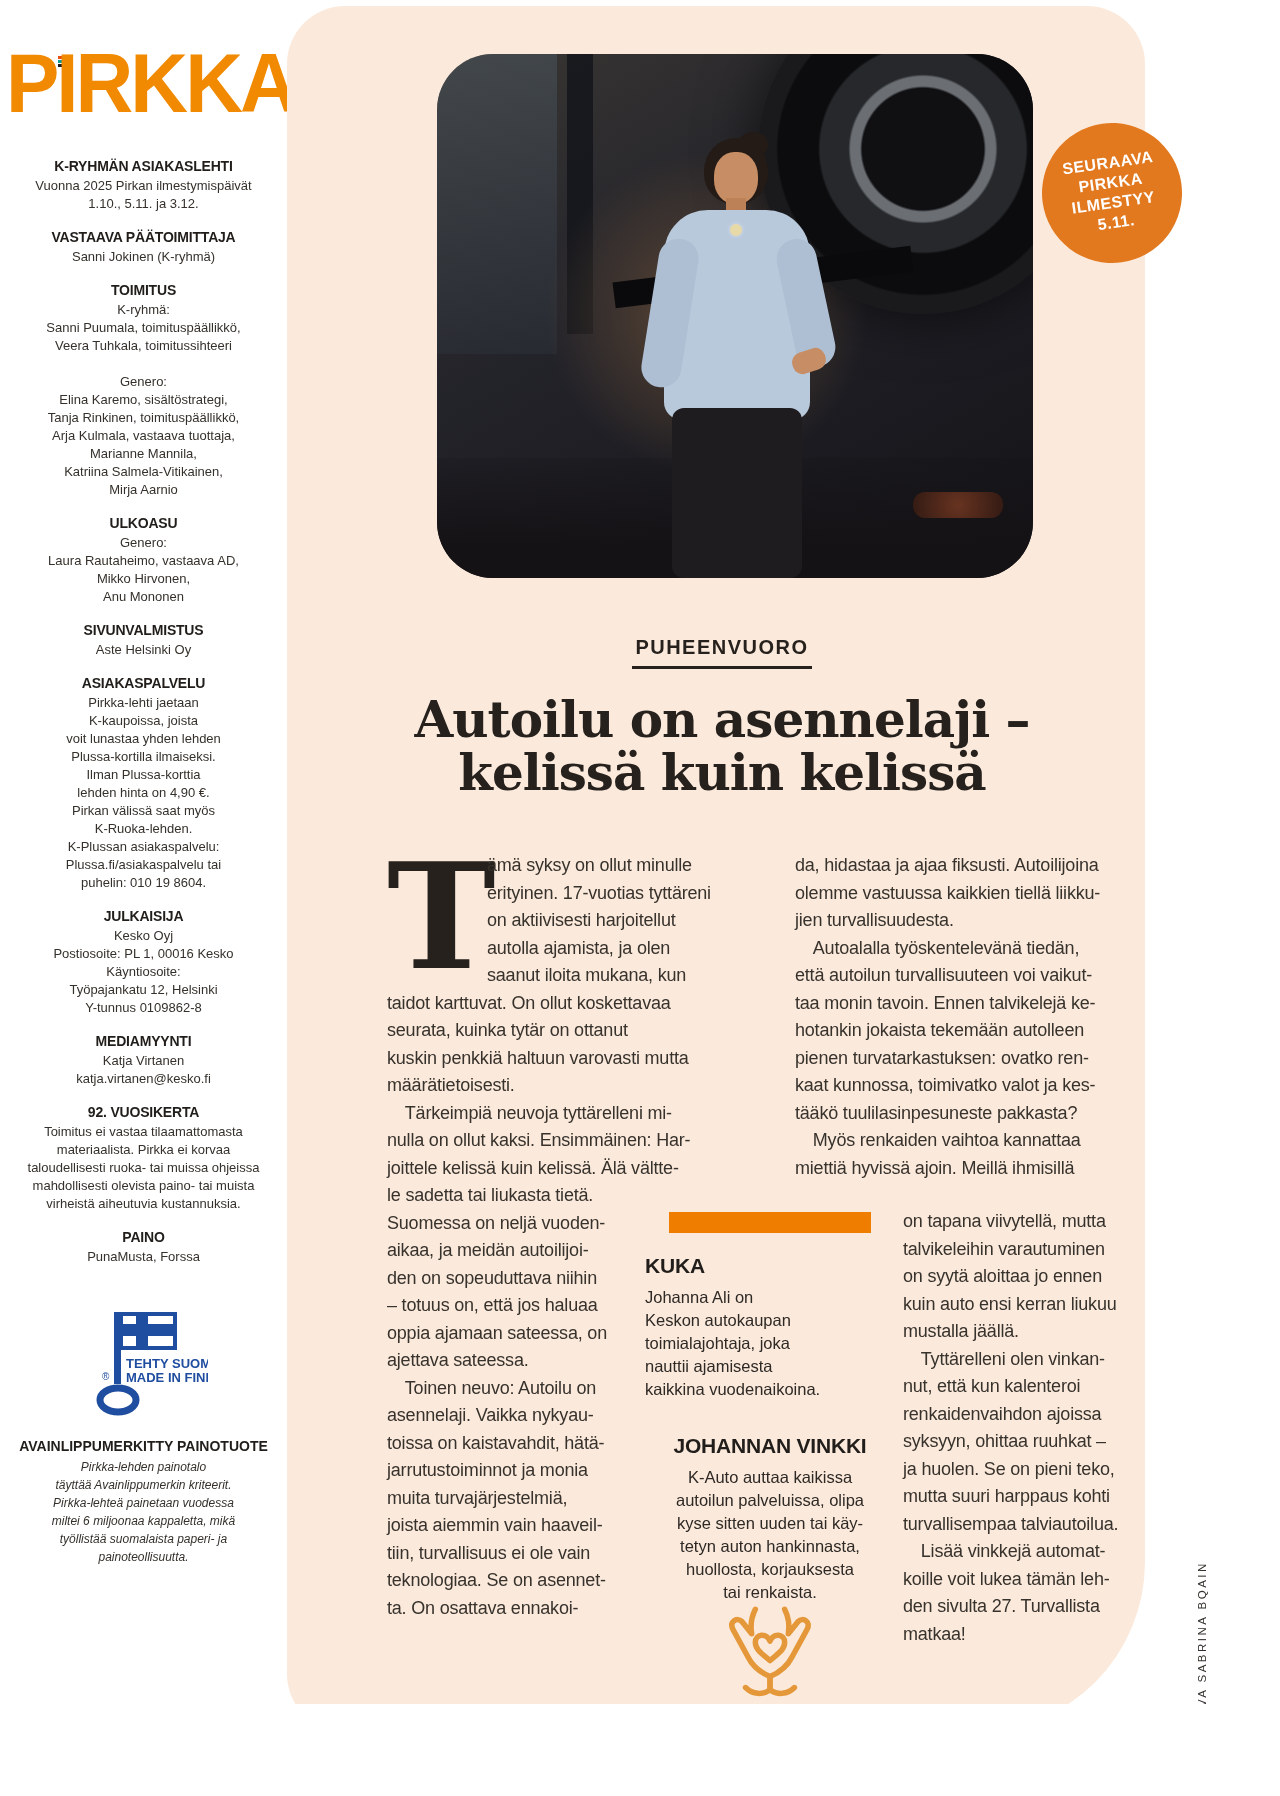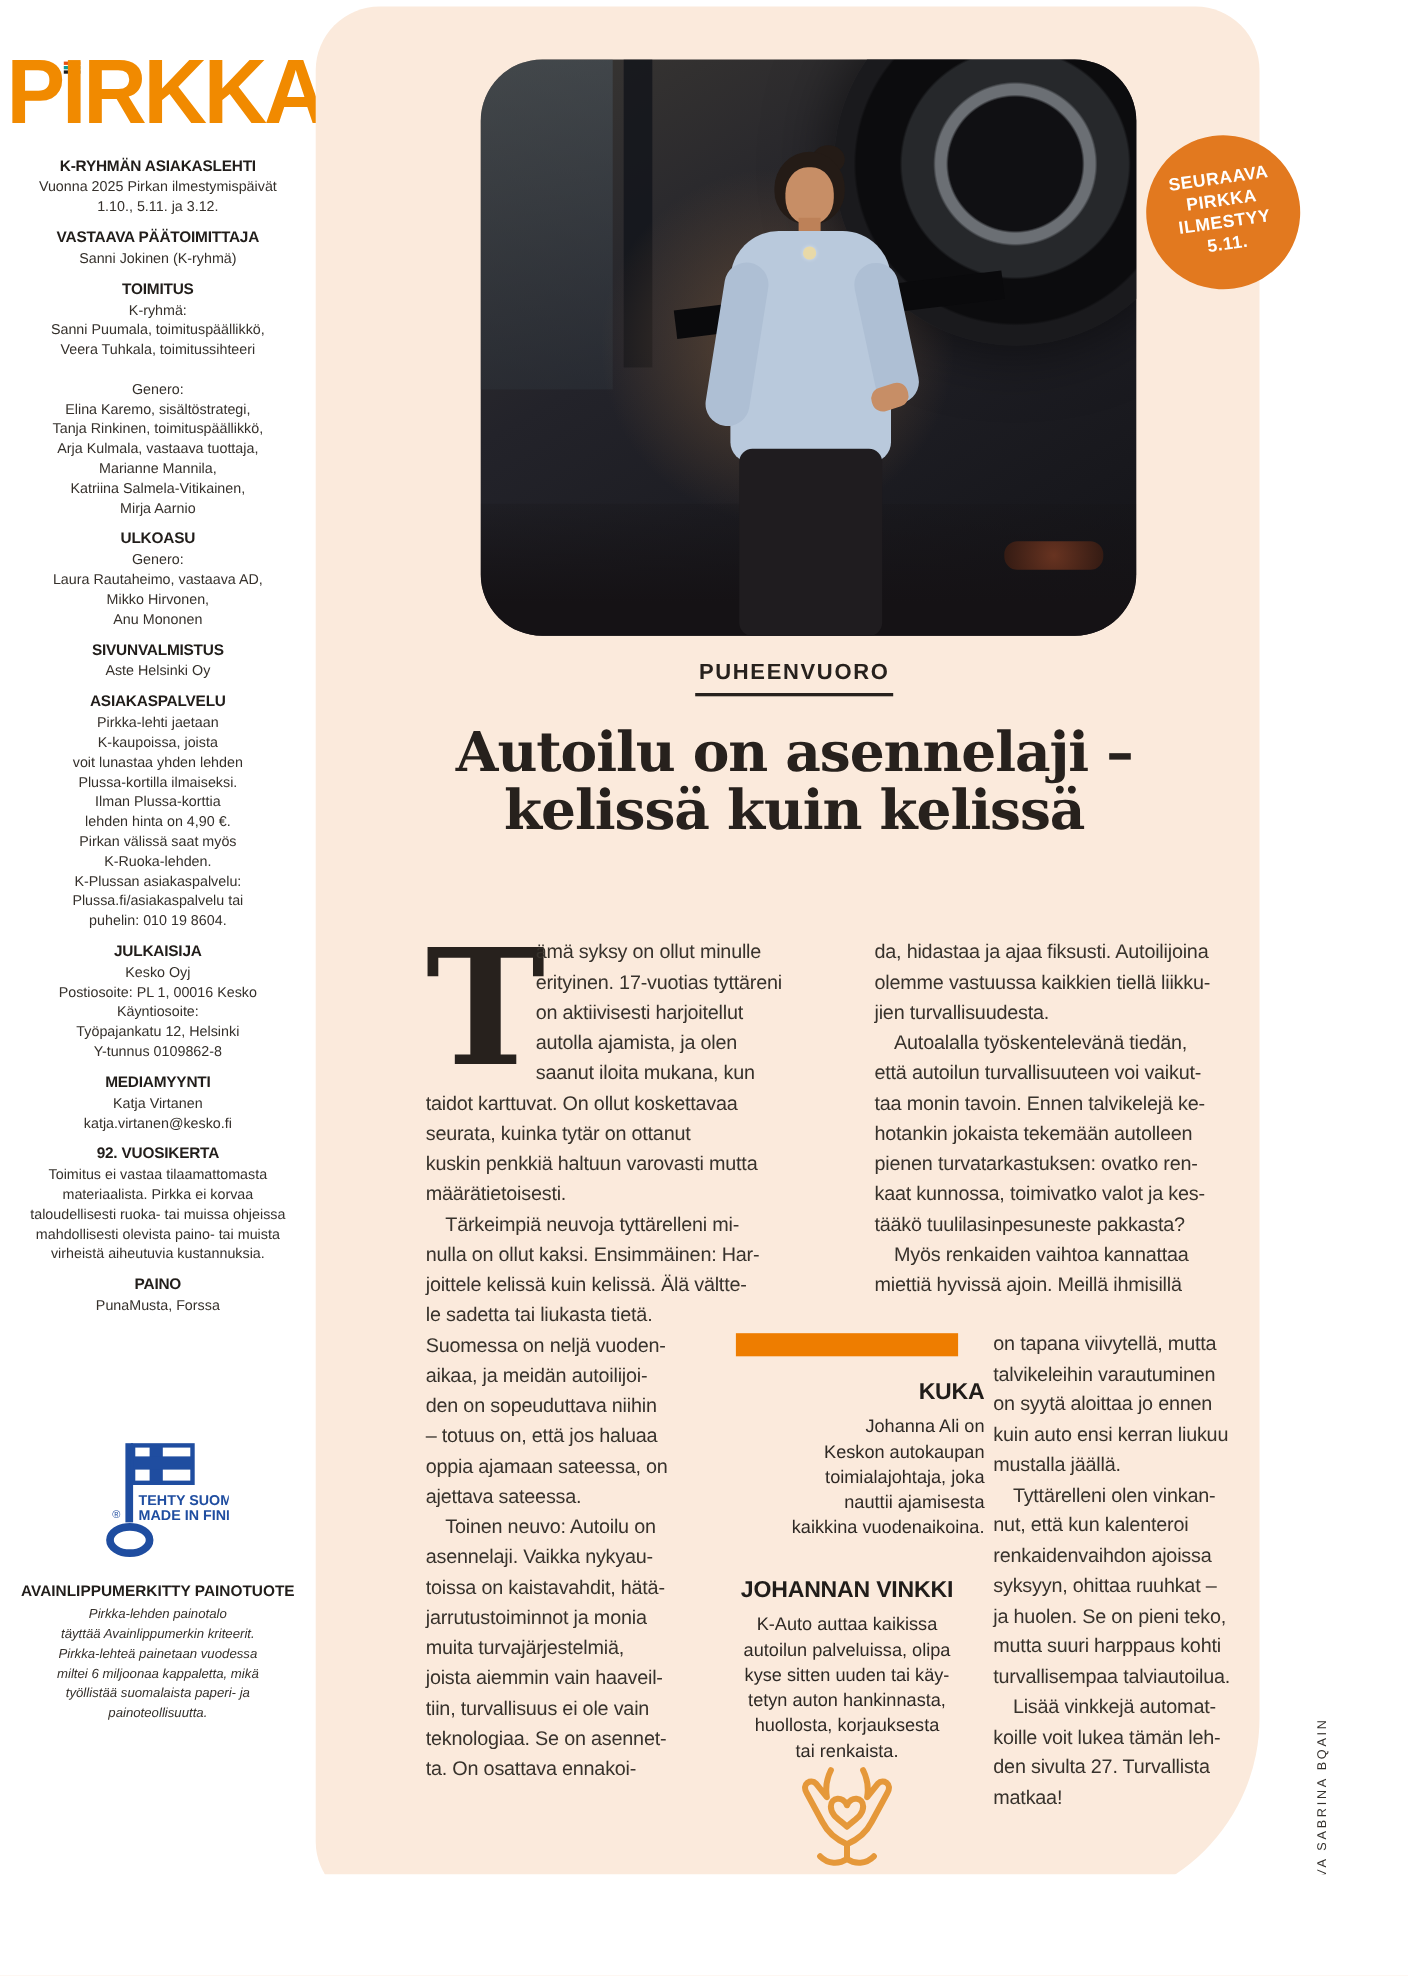"K-RYHMÄN ASIAKASLEHTI" .mast-section h3 { margin: 0 0 3px 0 -> 16px 0 3px 0 }
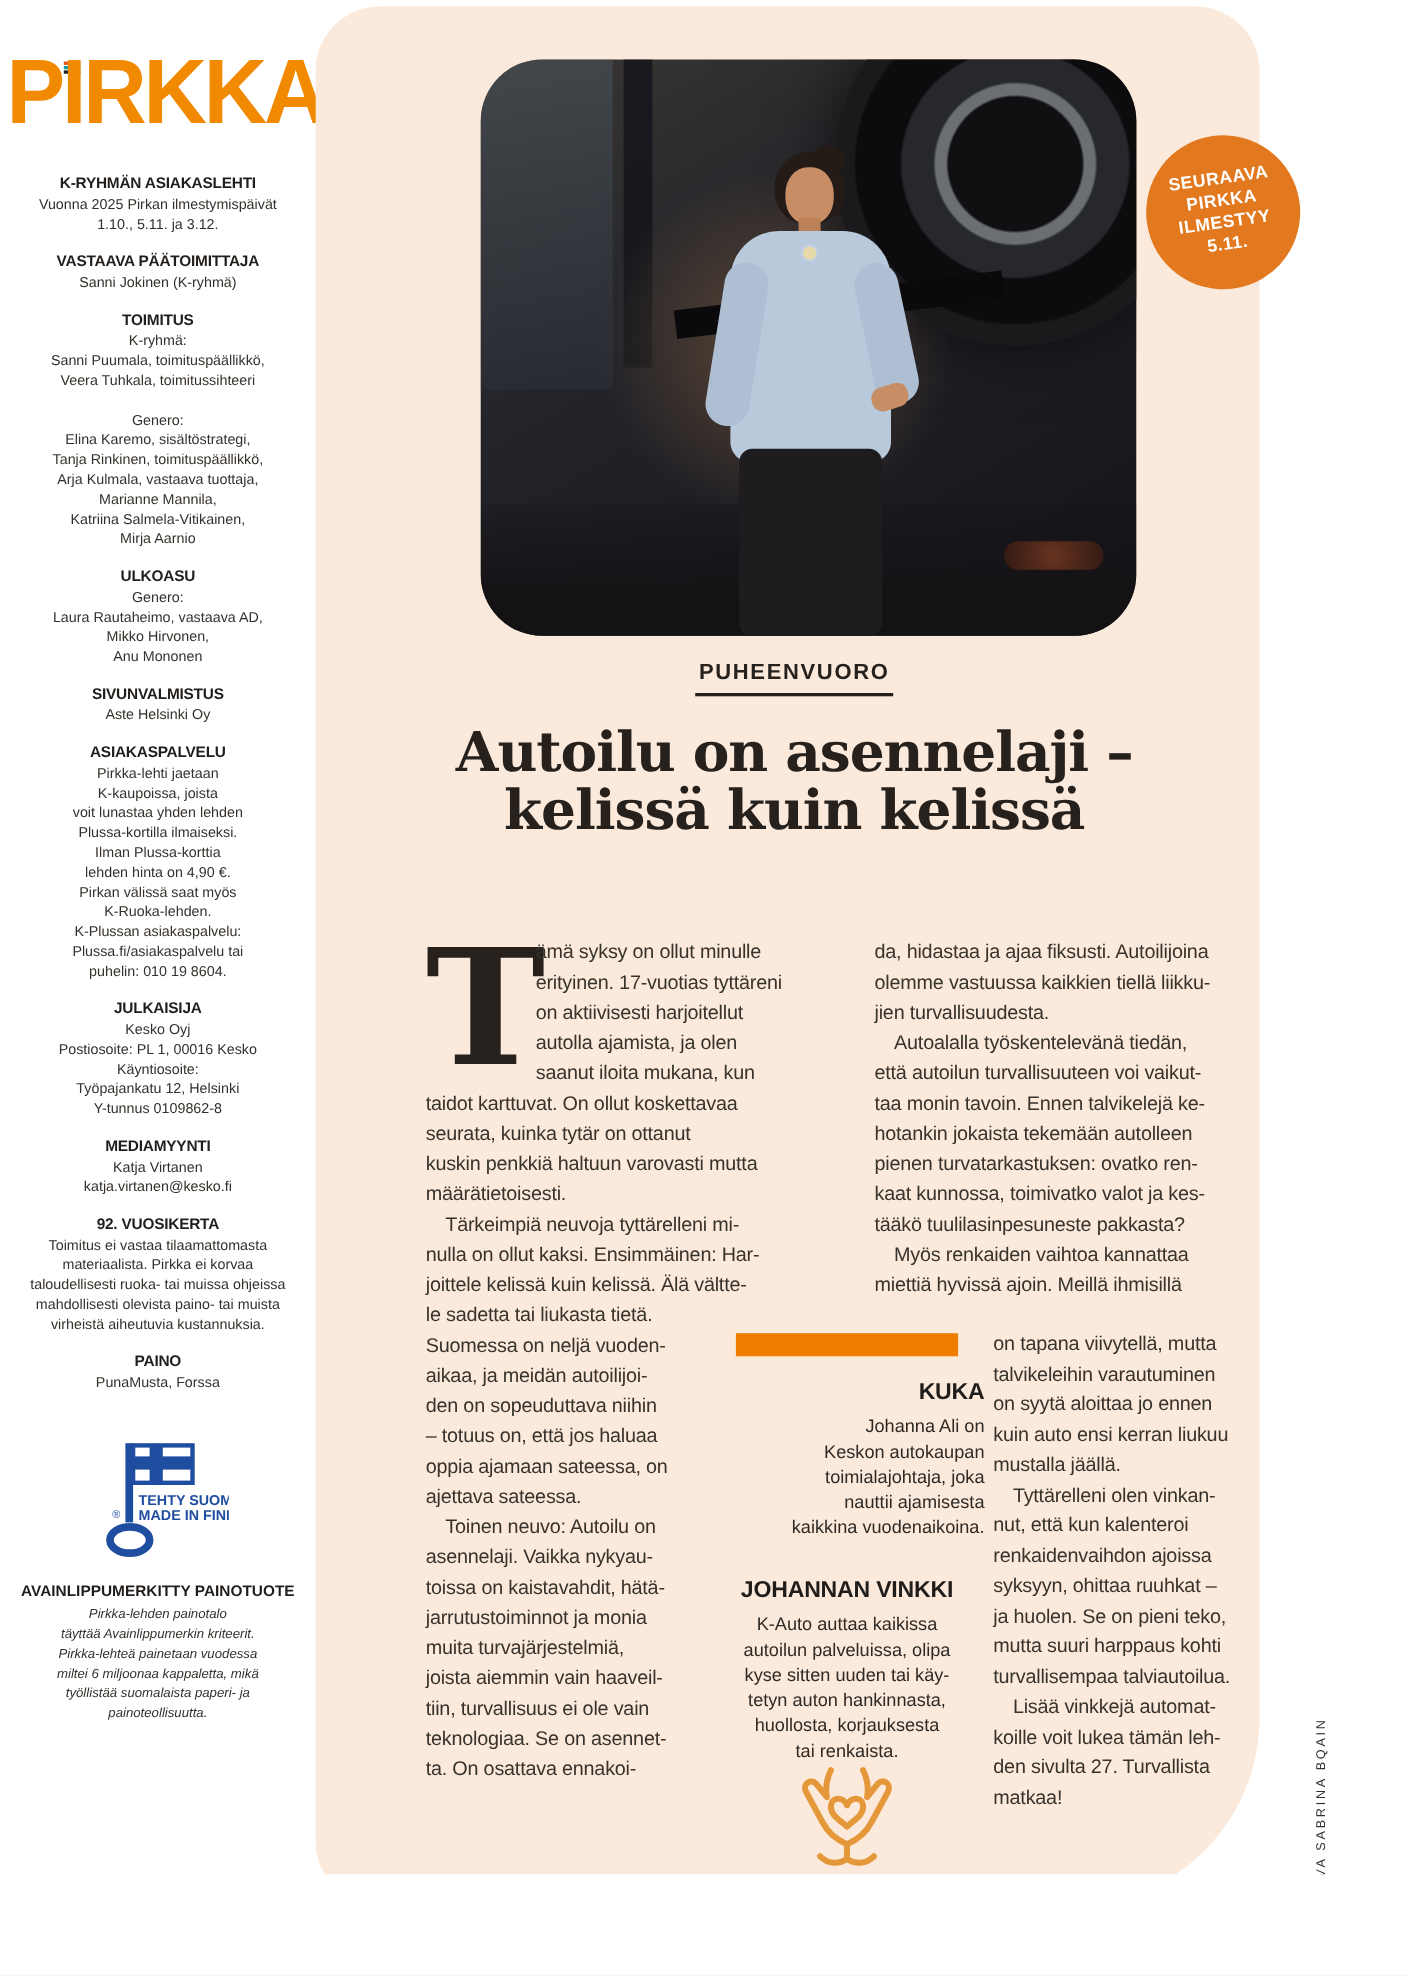"PUHEENVUORO" .headwrap { top: 594px -> 630px }
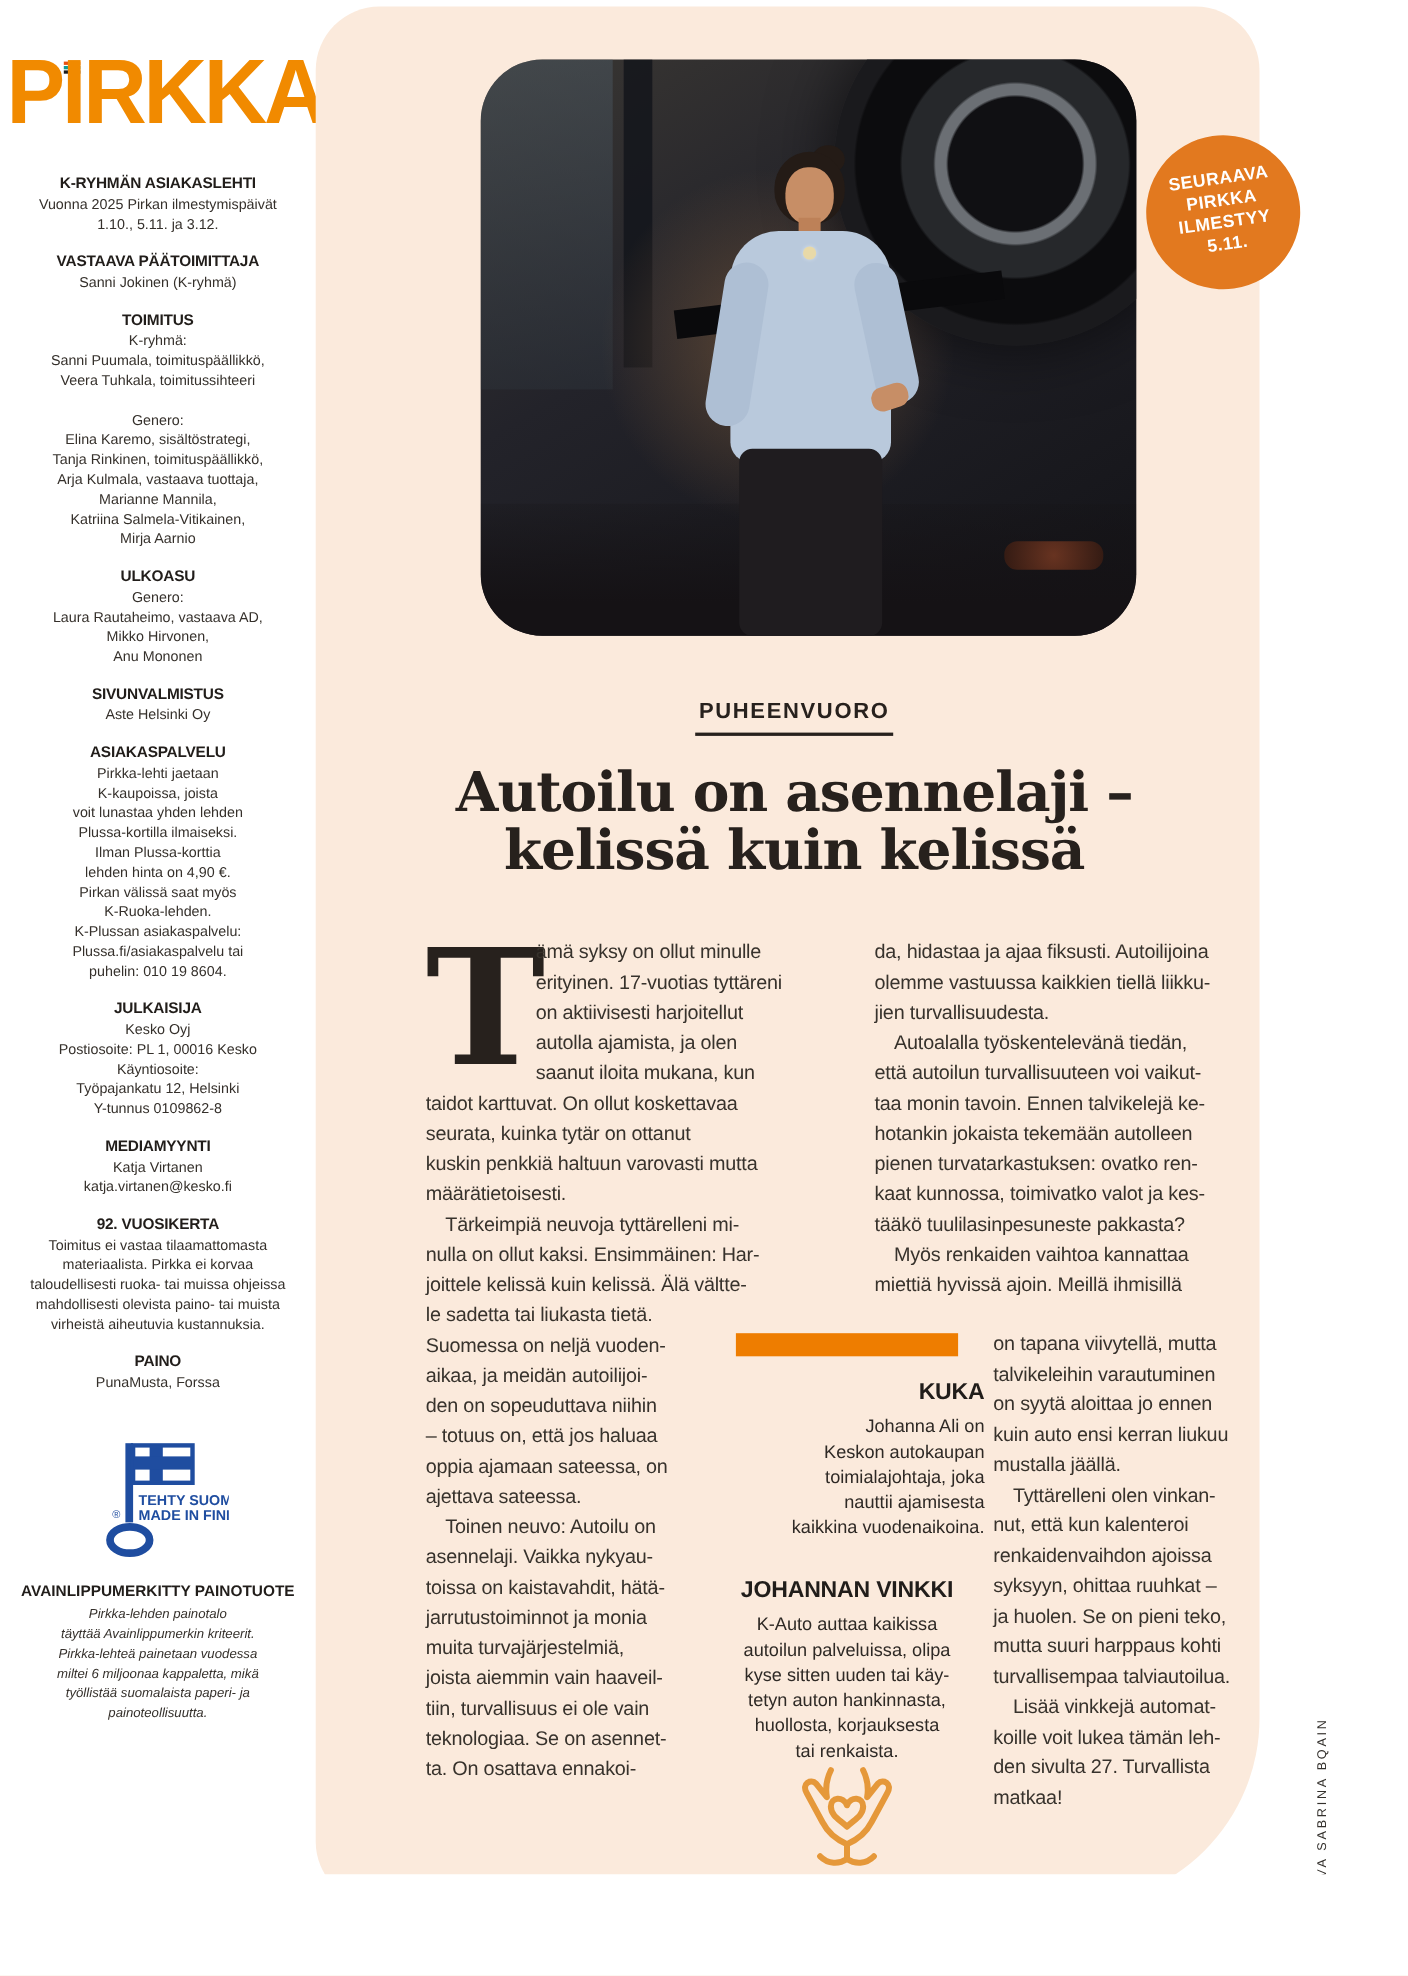"KUKA" .kuka { text-align: right -> left }
